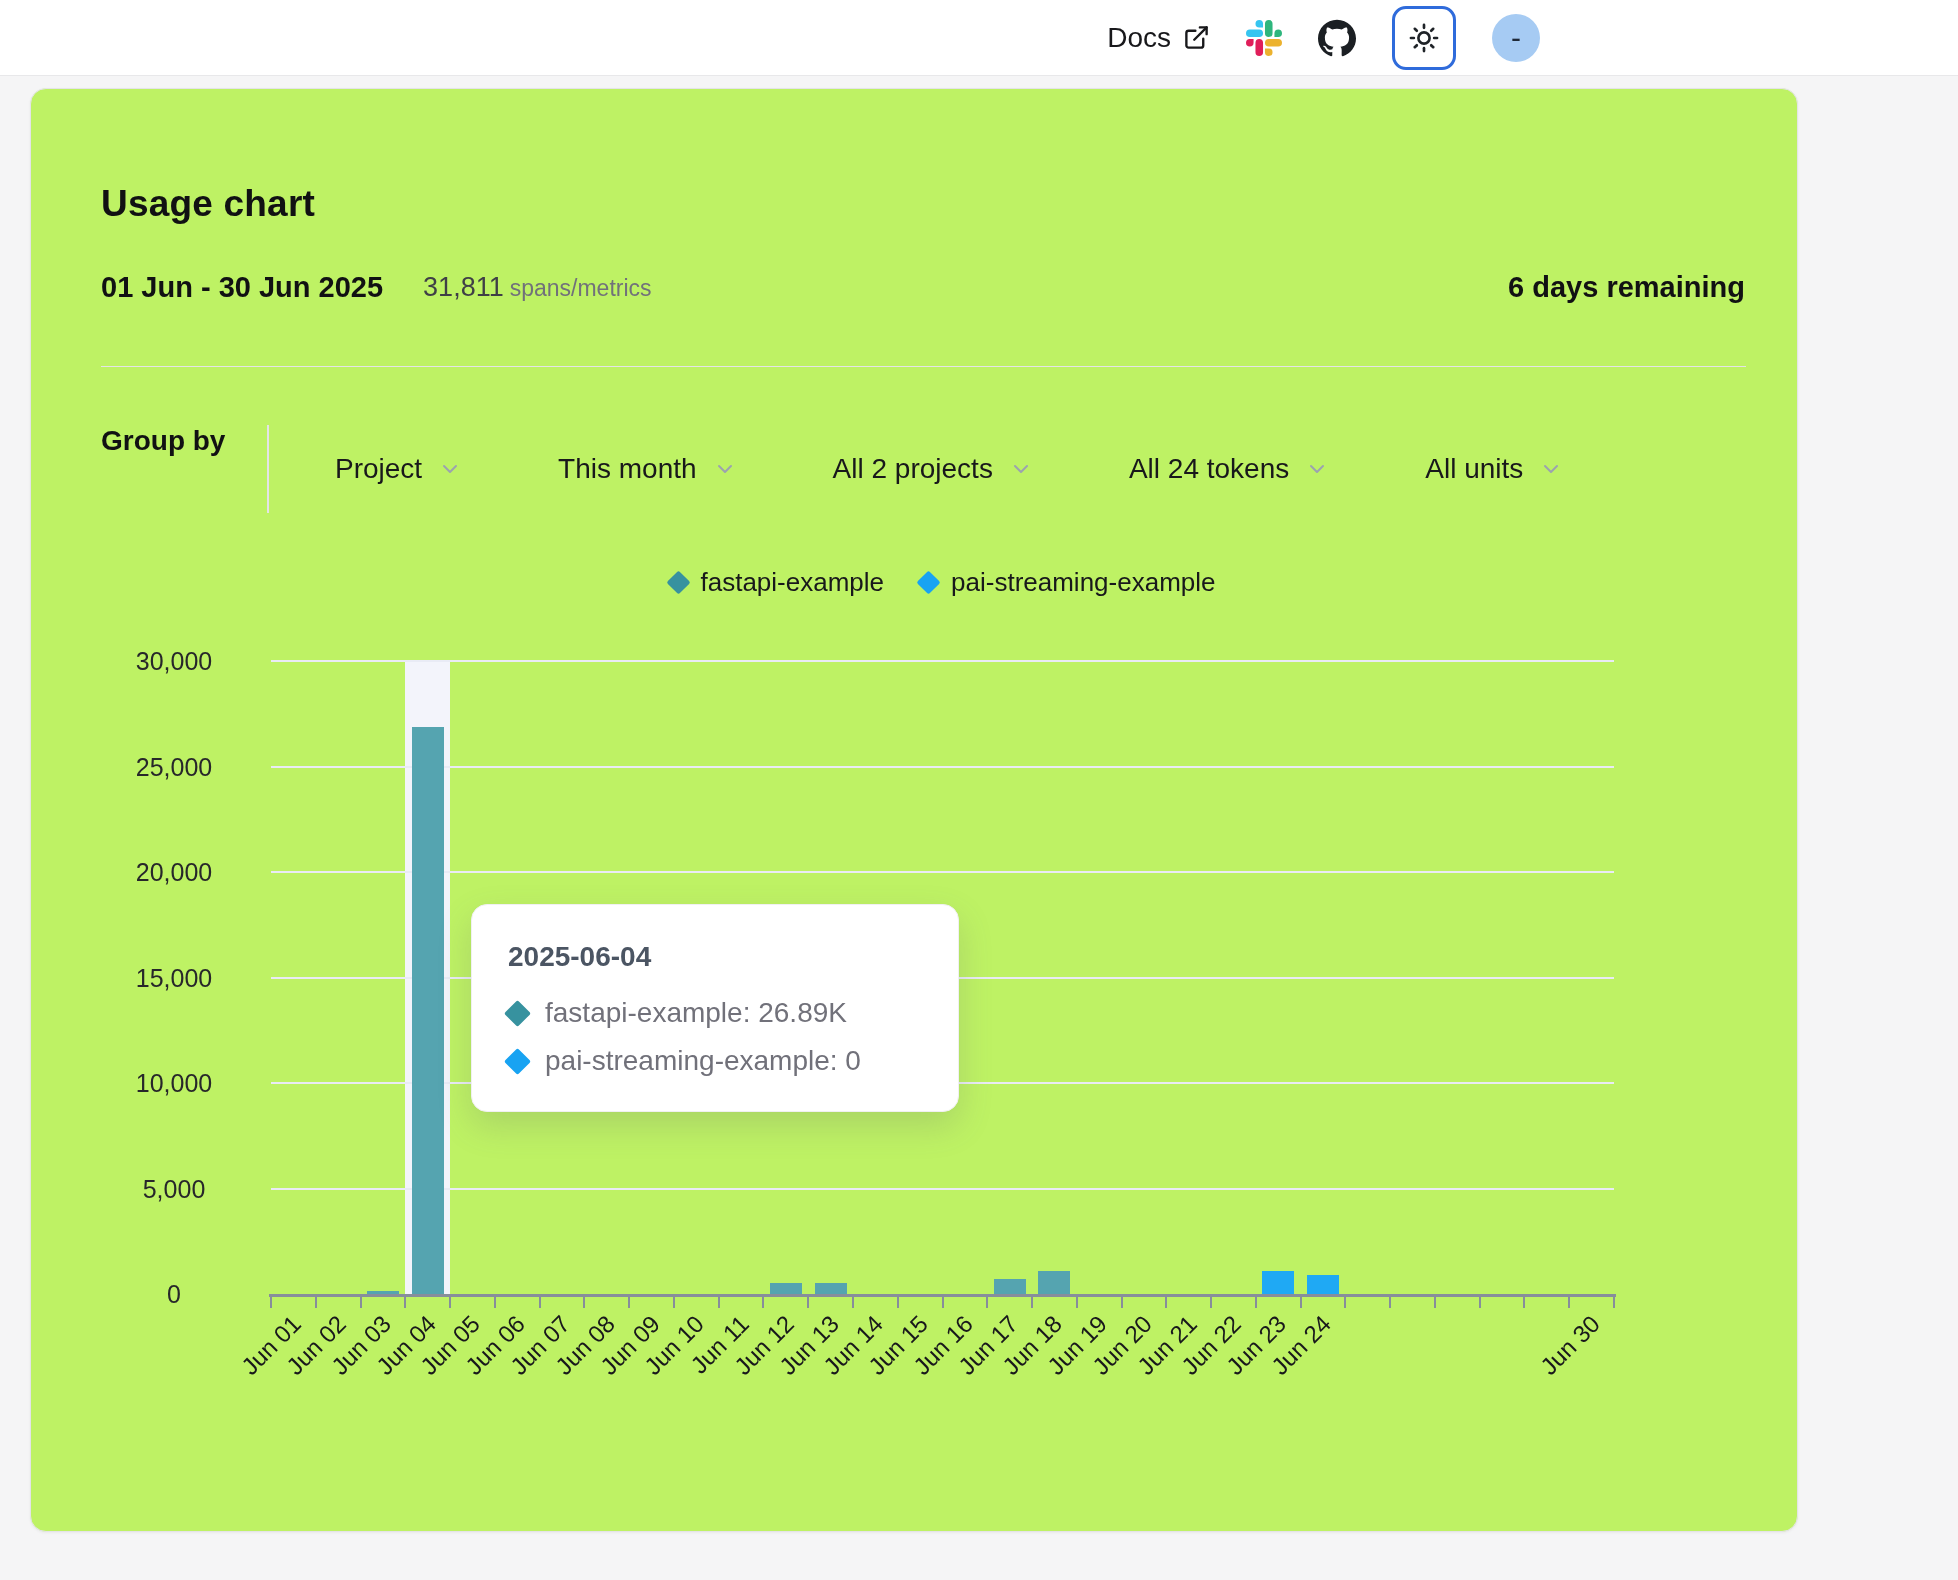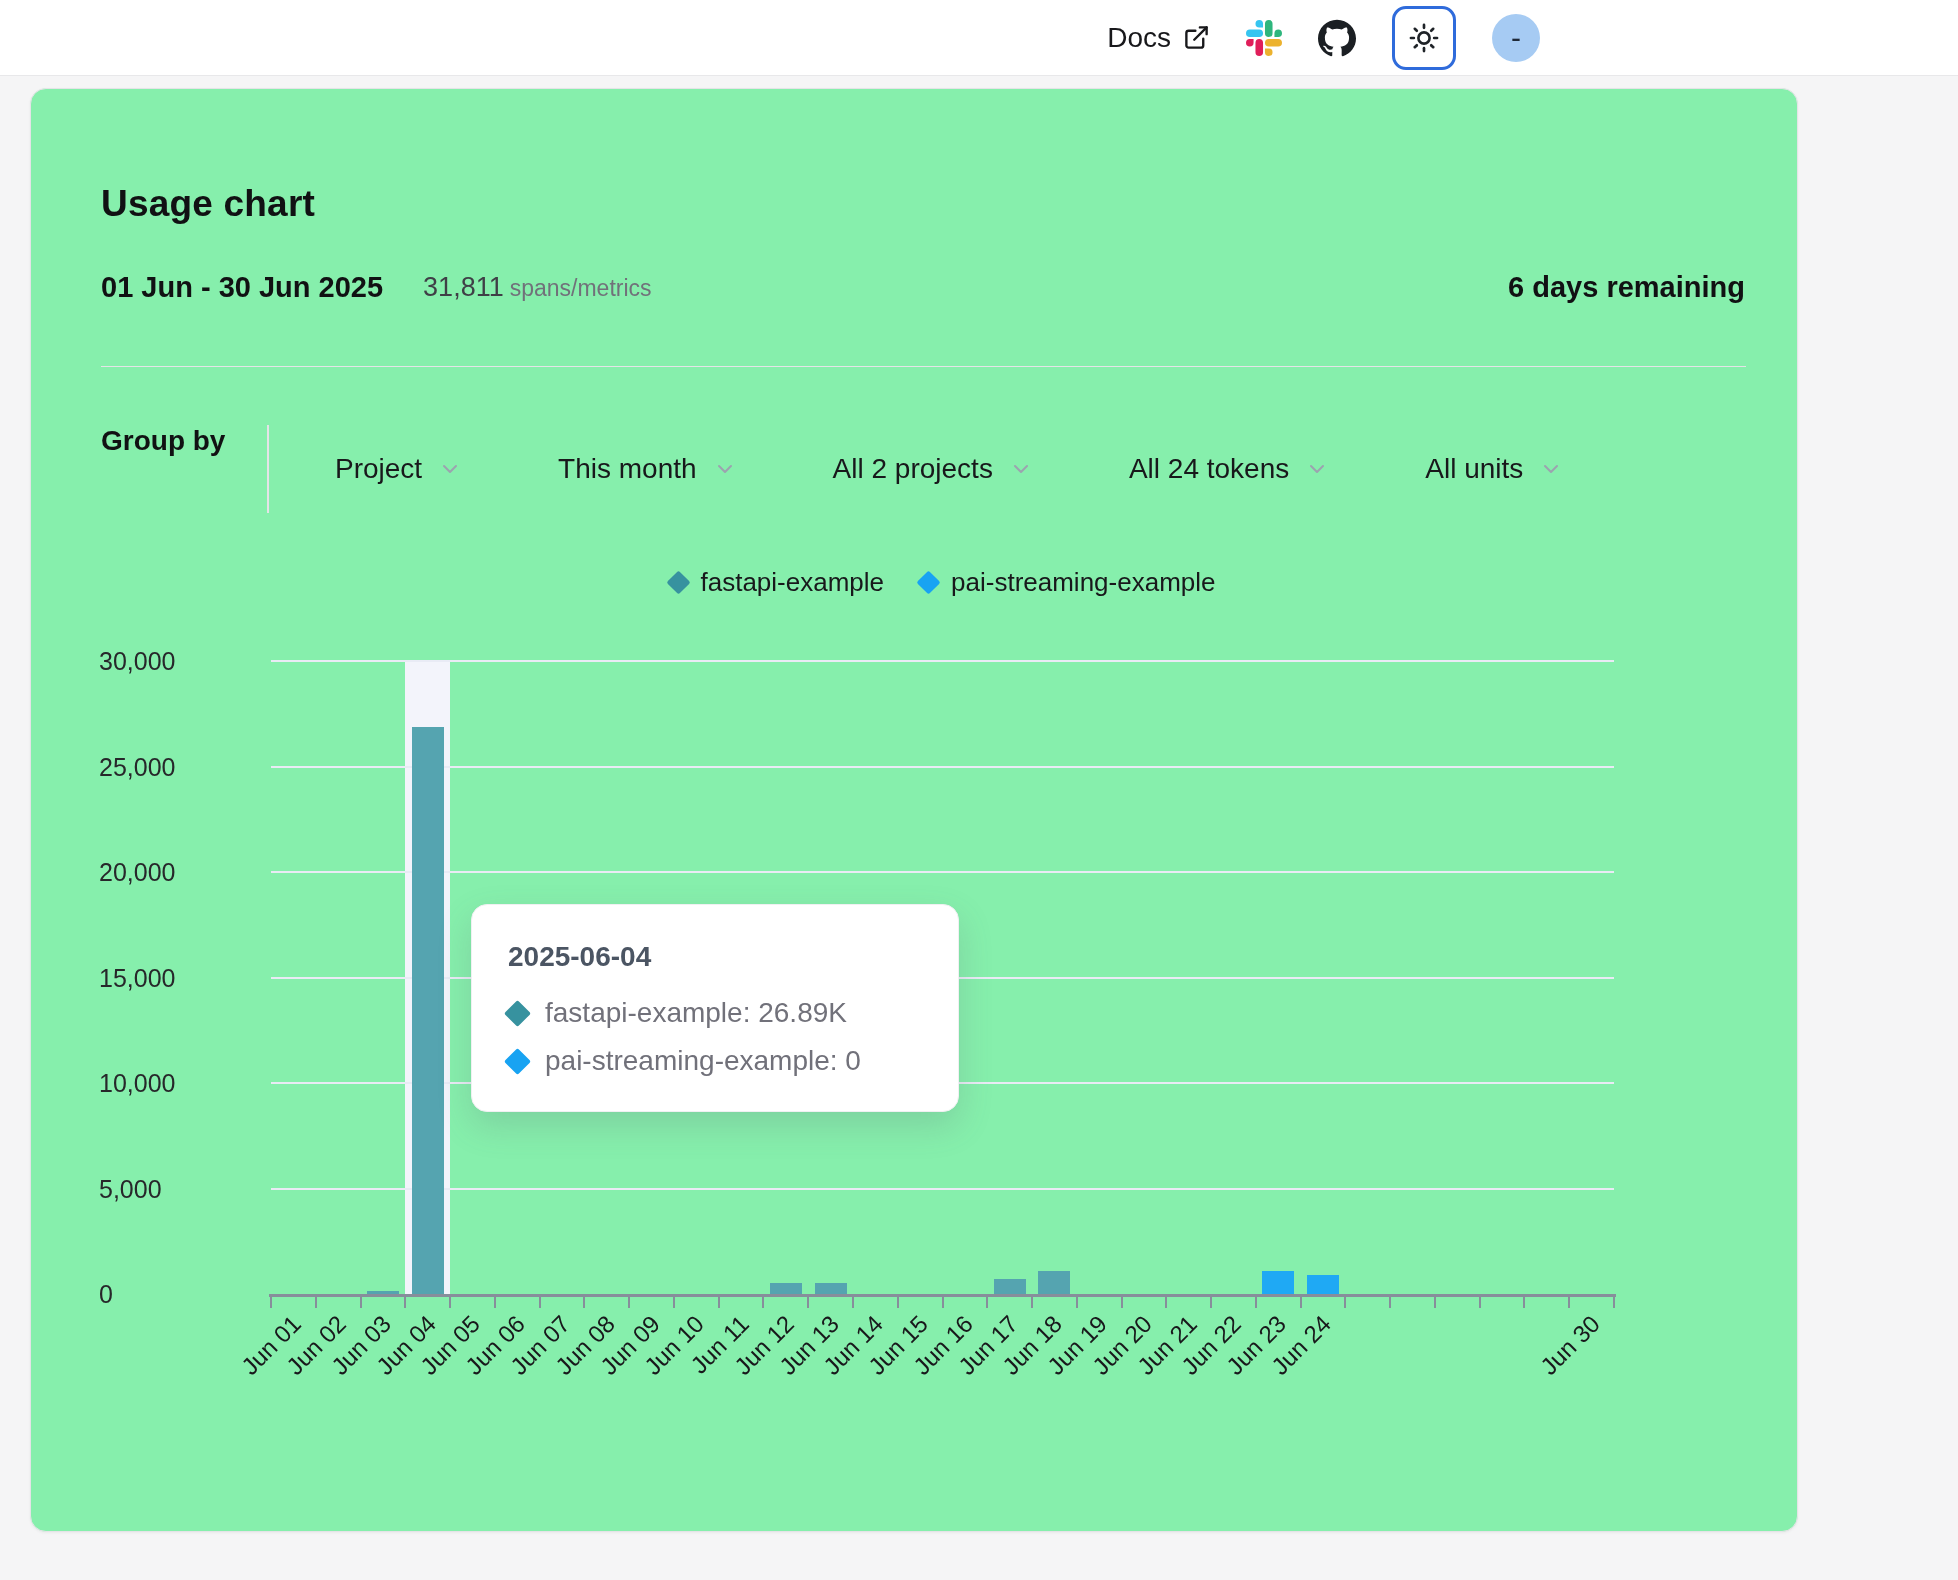"Usage chart" .card { background: #86efac -> #bef264 }
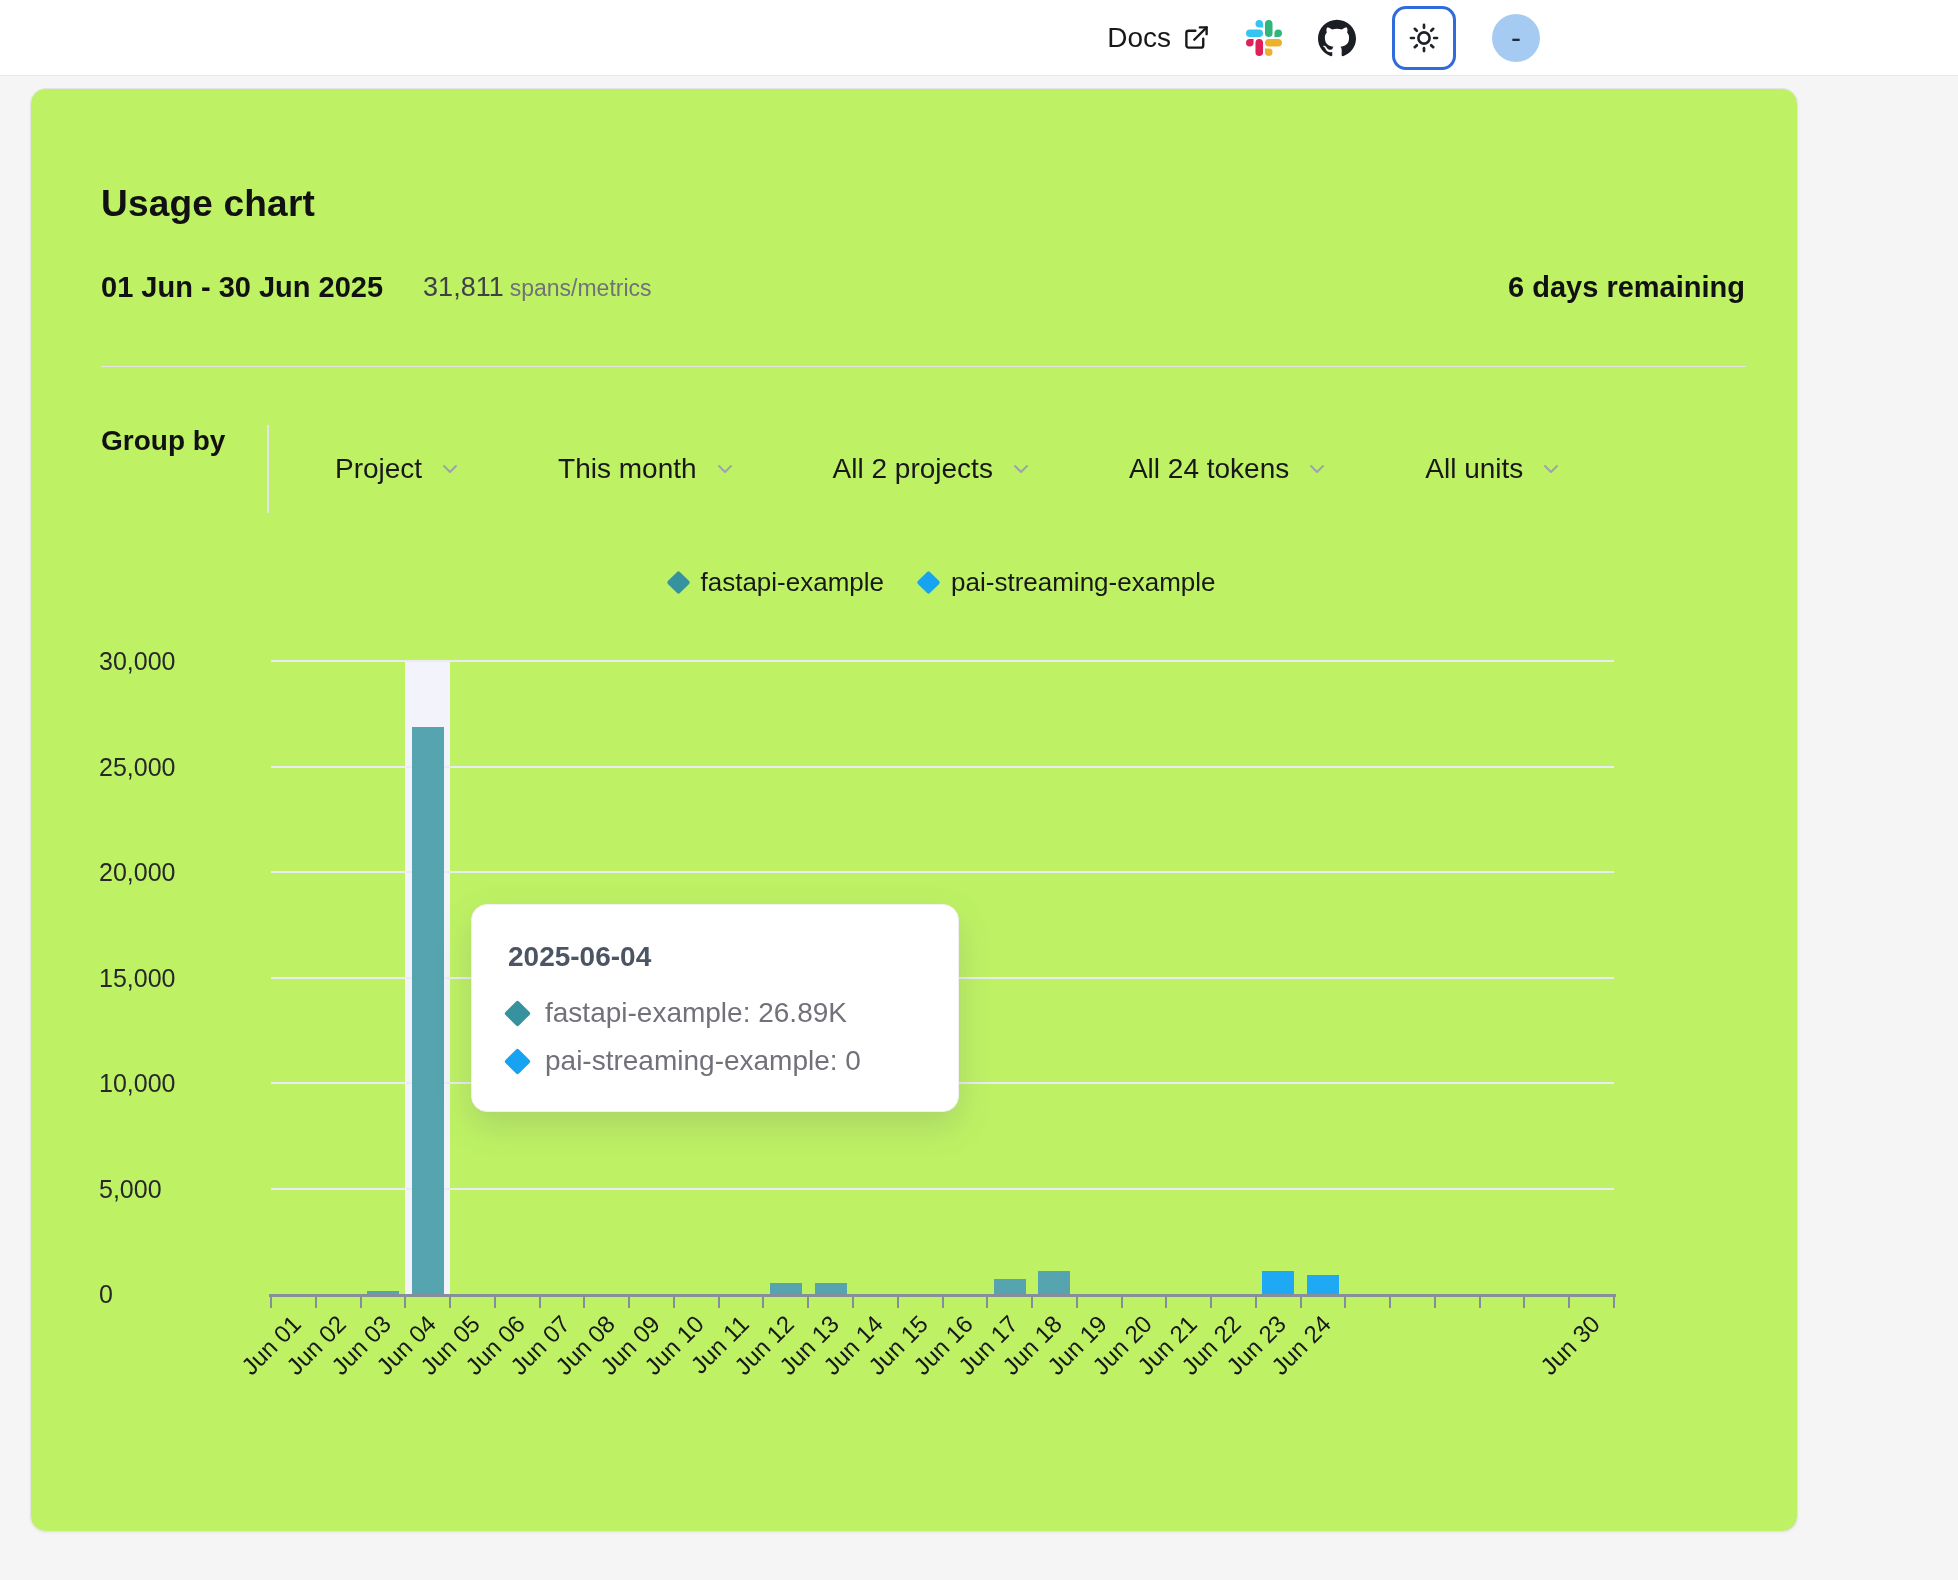"30,000" .ylabel { text-align: left -> center }
